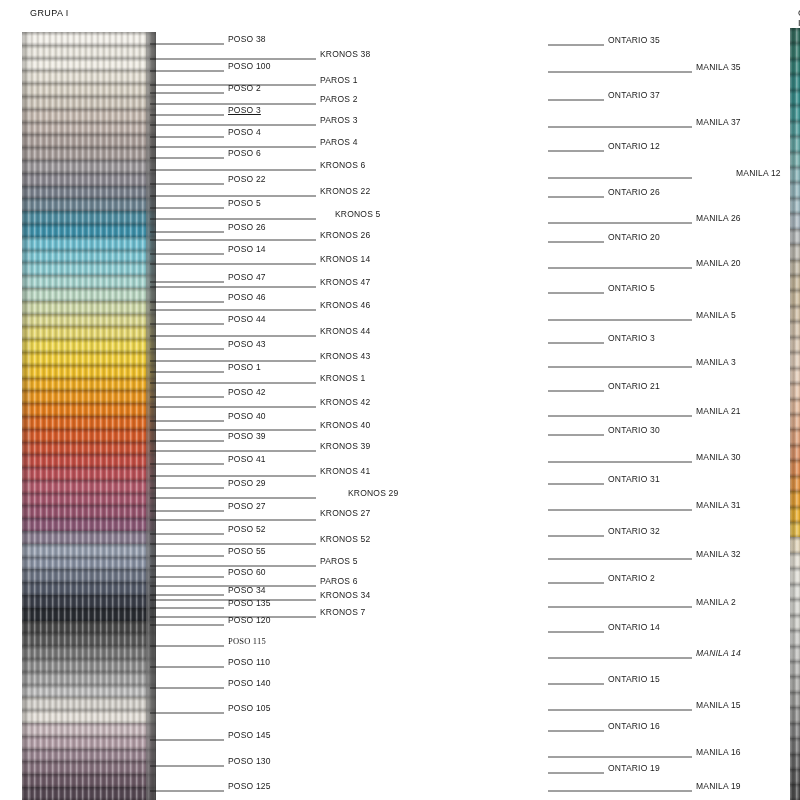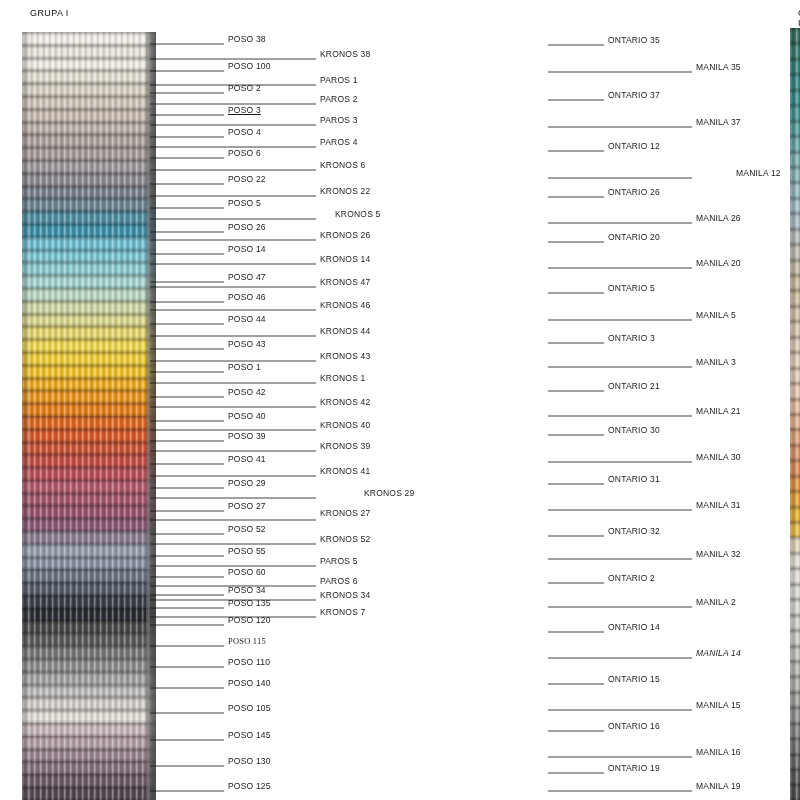"KRONOS 29" div.label { left: 328px -> 312px }
